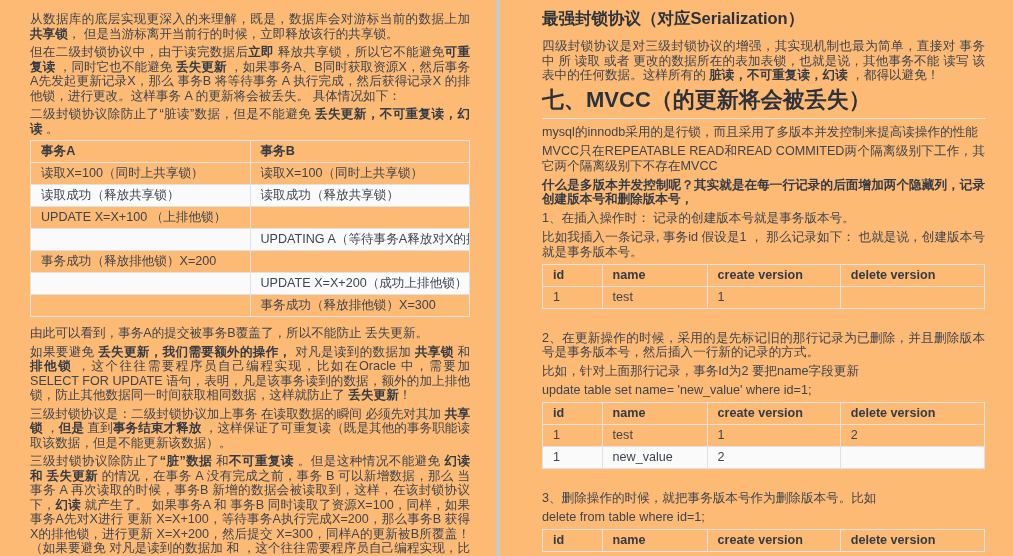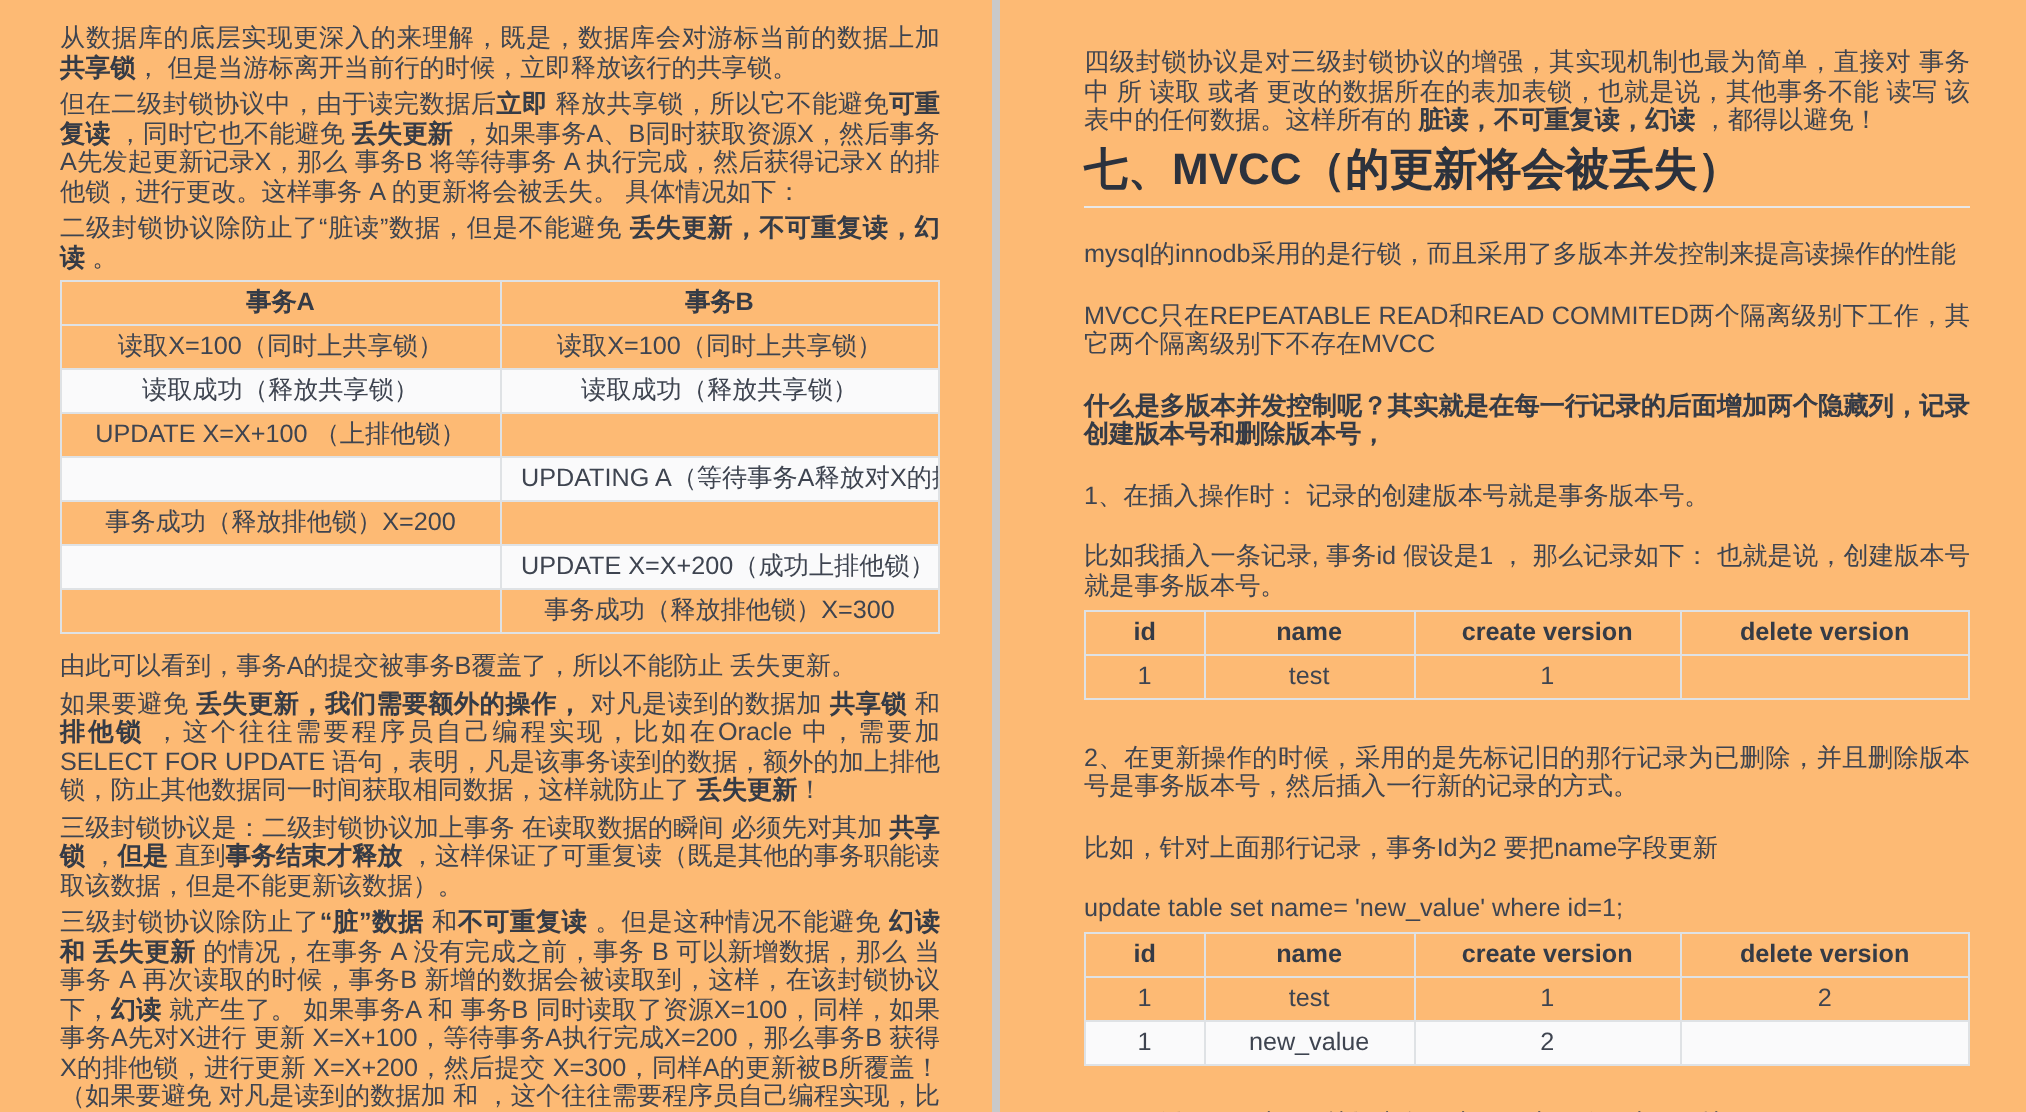"最强封锁协议（对应Serialization）" h3.doc-h3 { html: none -> <h3>最强封锁协议（对应Serialization）</h3> }
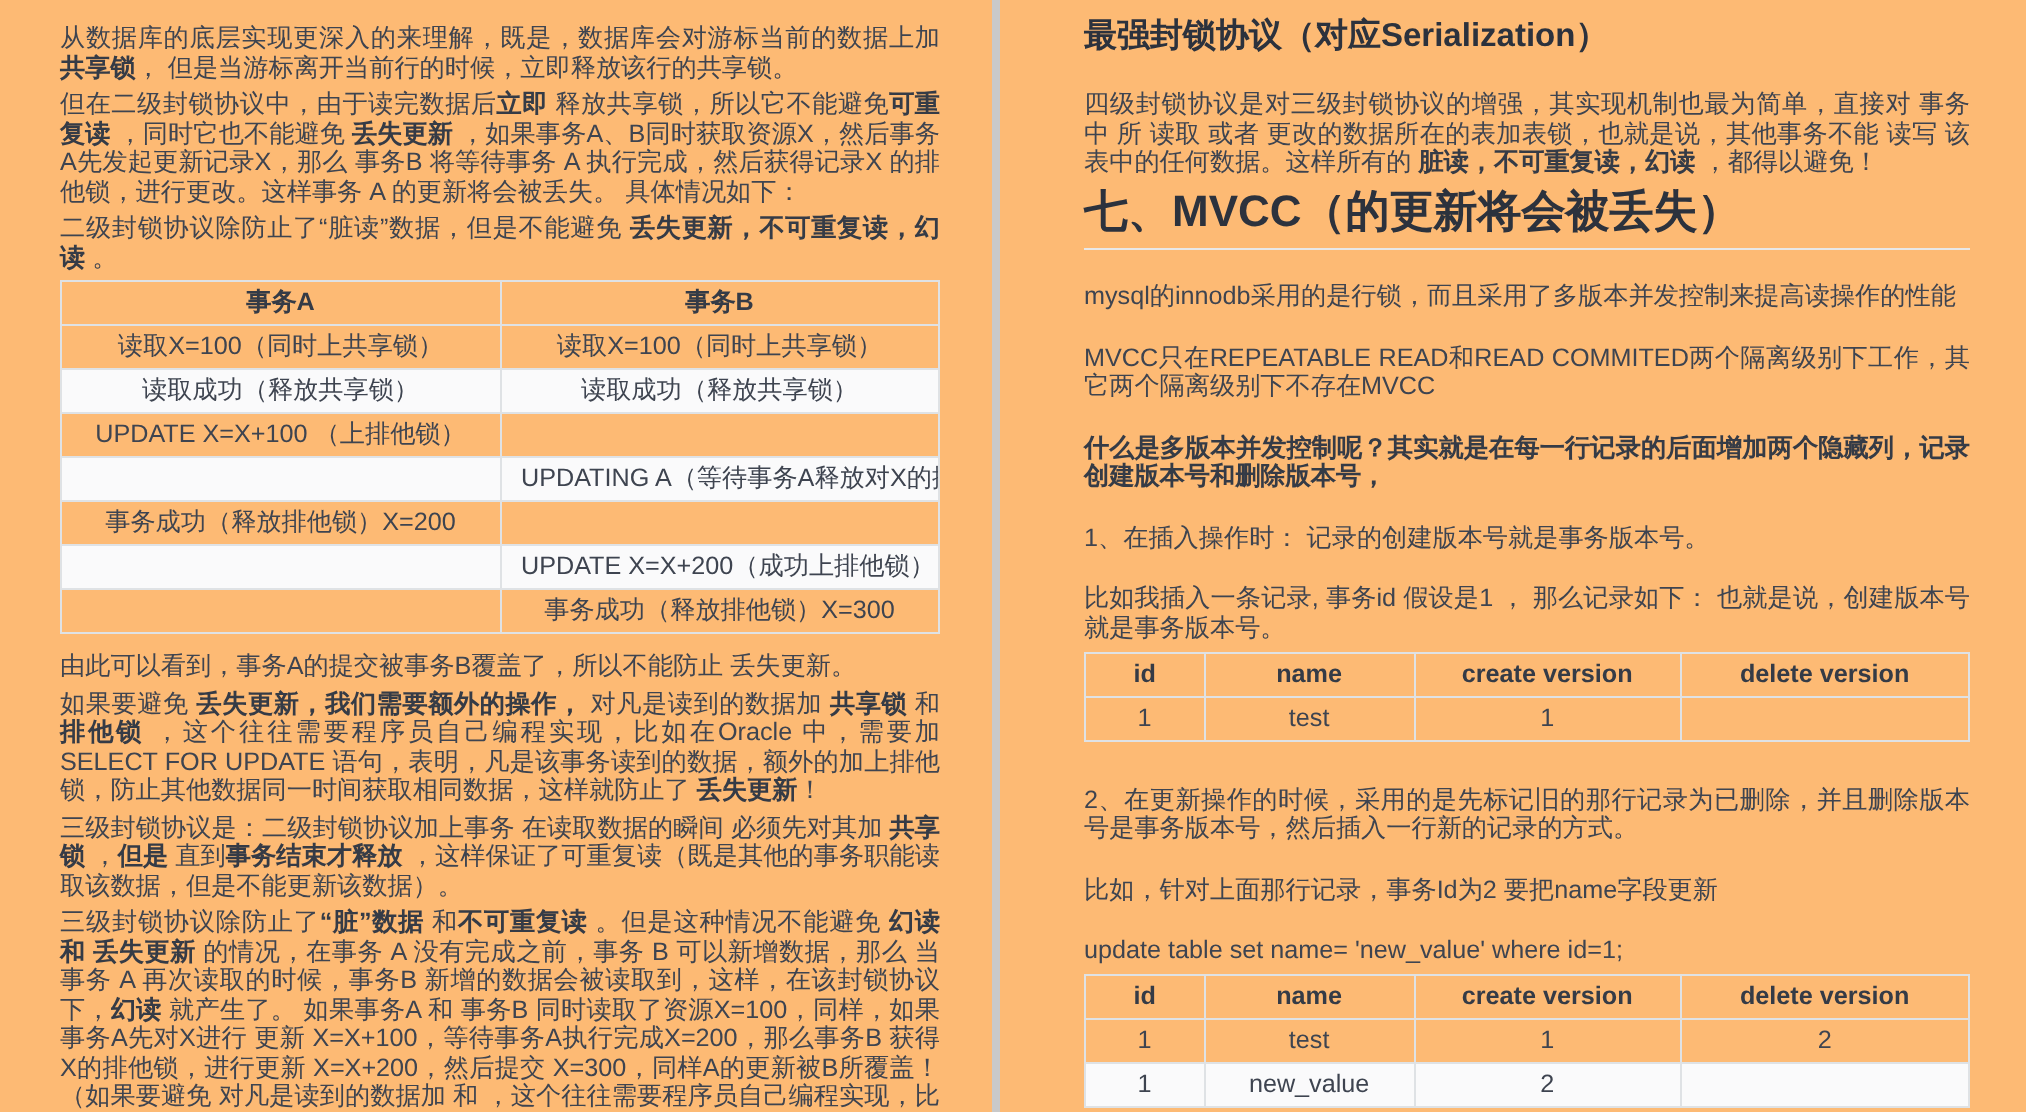"四级封锁协议是对三级封锁协议的增强，其实现机制也最为简单，直接对 事务中 所" .page-right p.para { margin-top: 16px -> none }
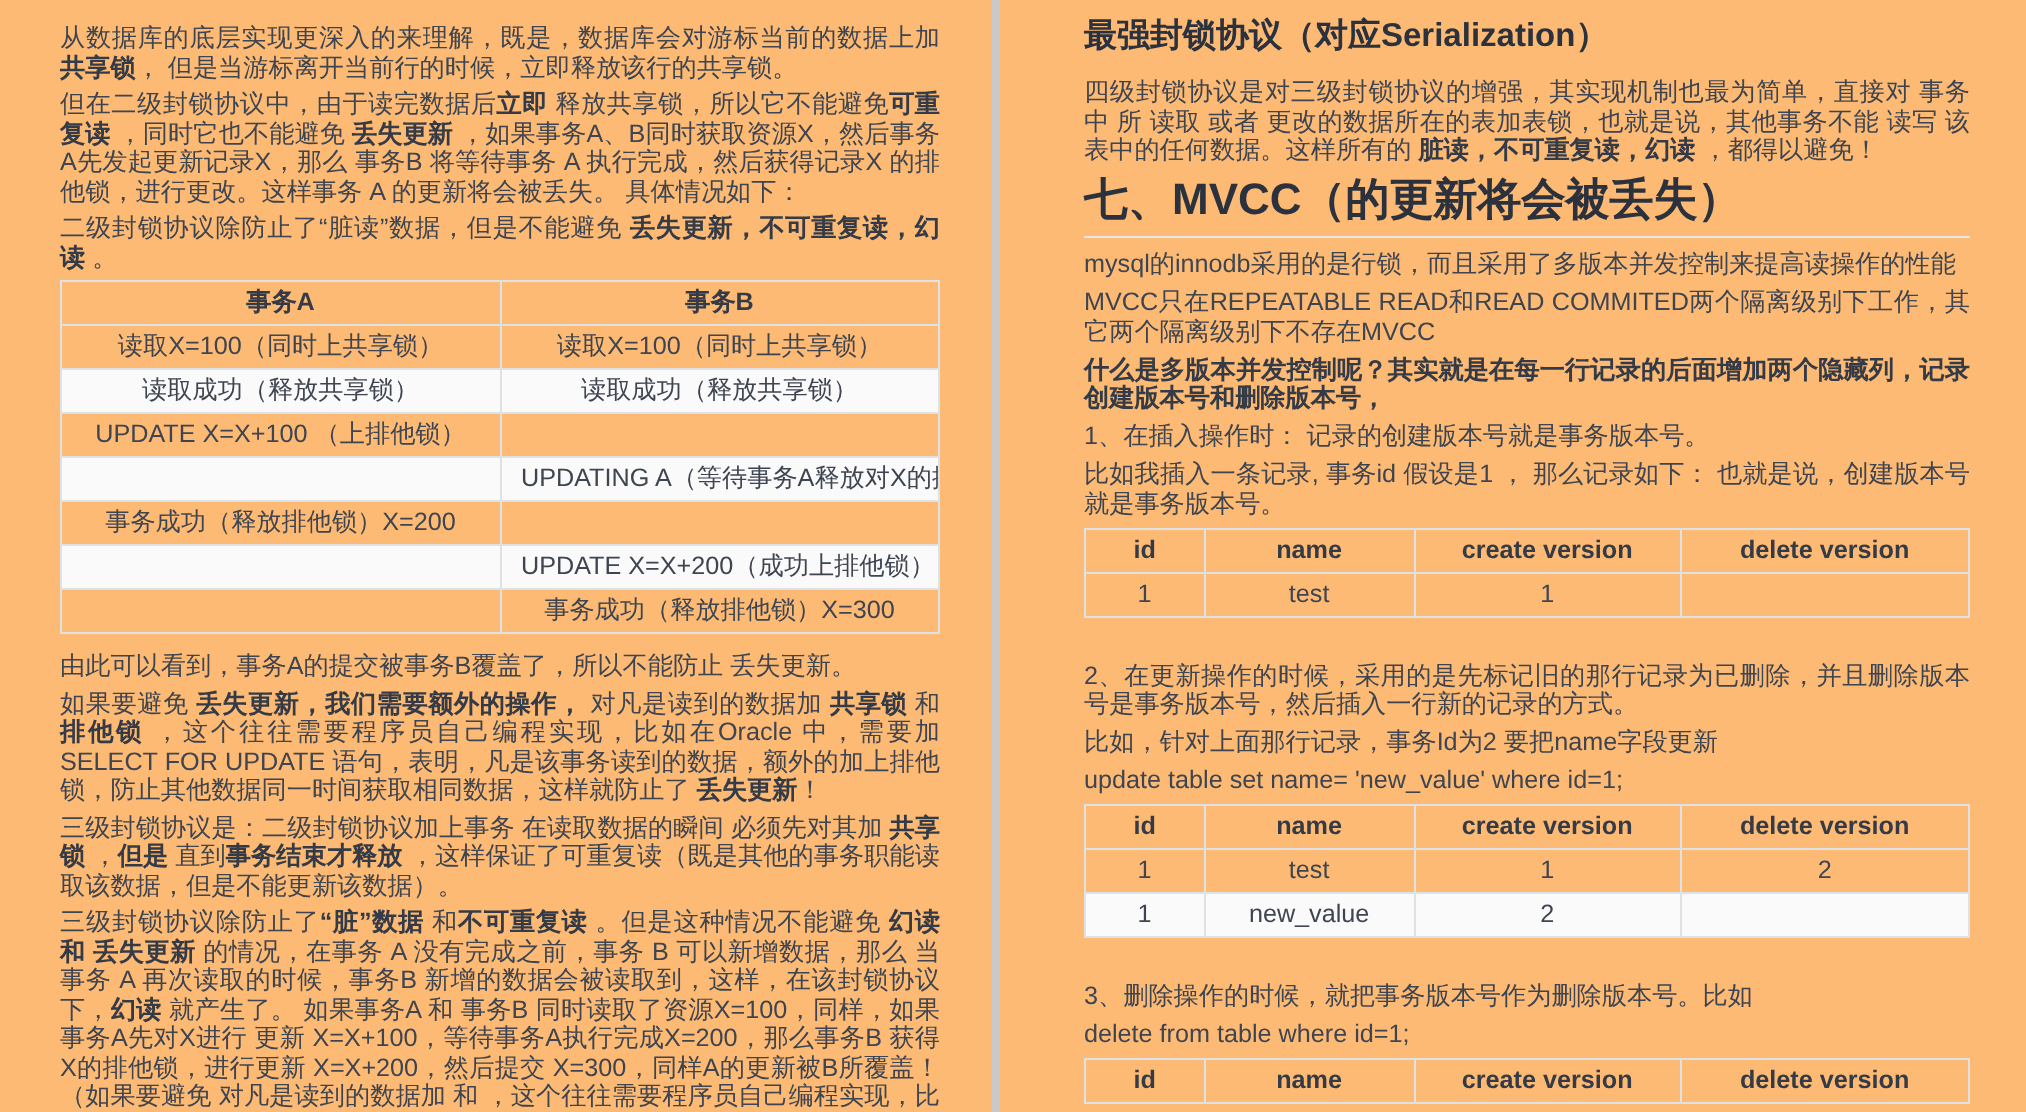"事务A" .doc-table th,.doc-table td { text-align: center -> left }
